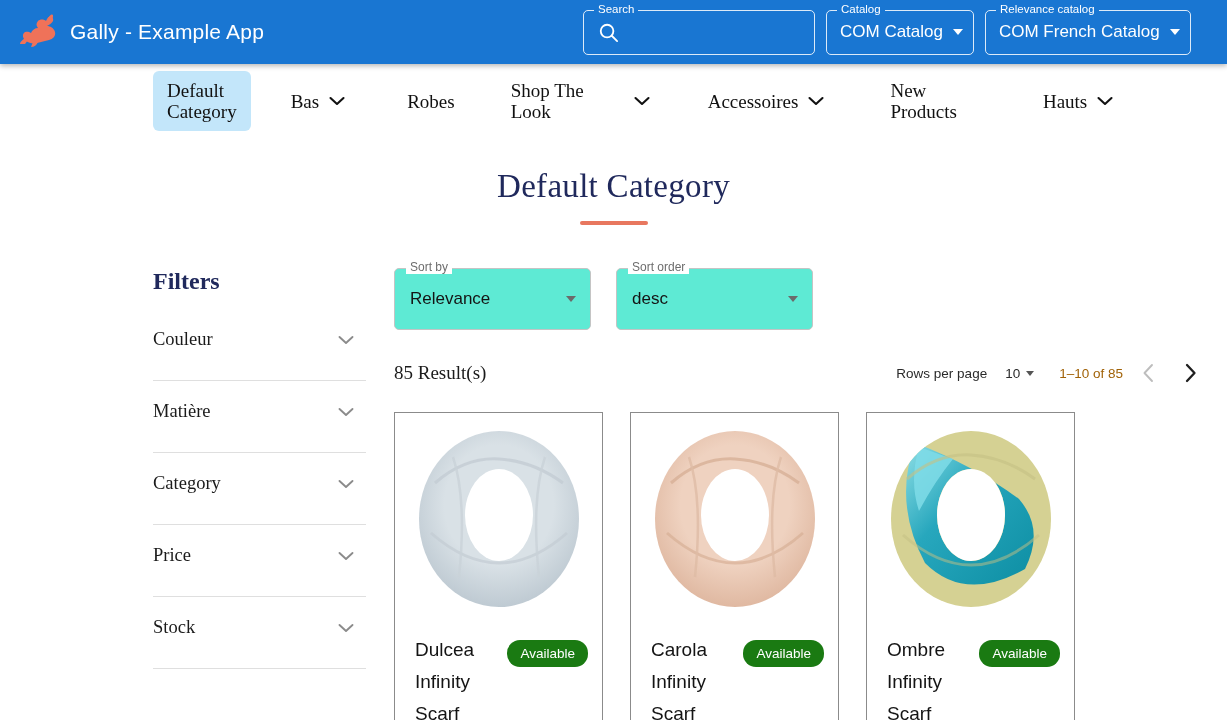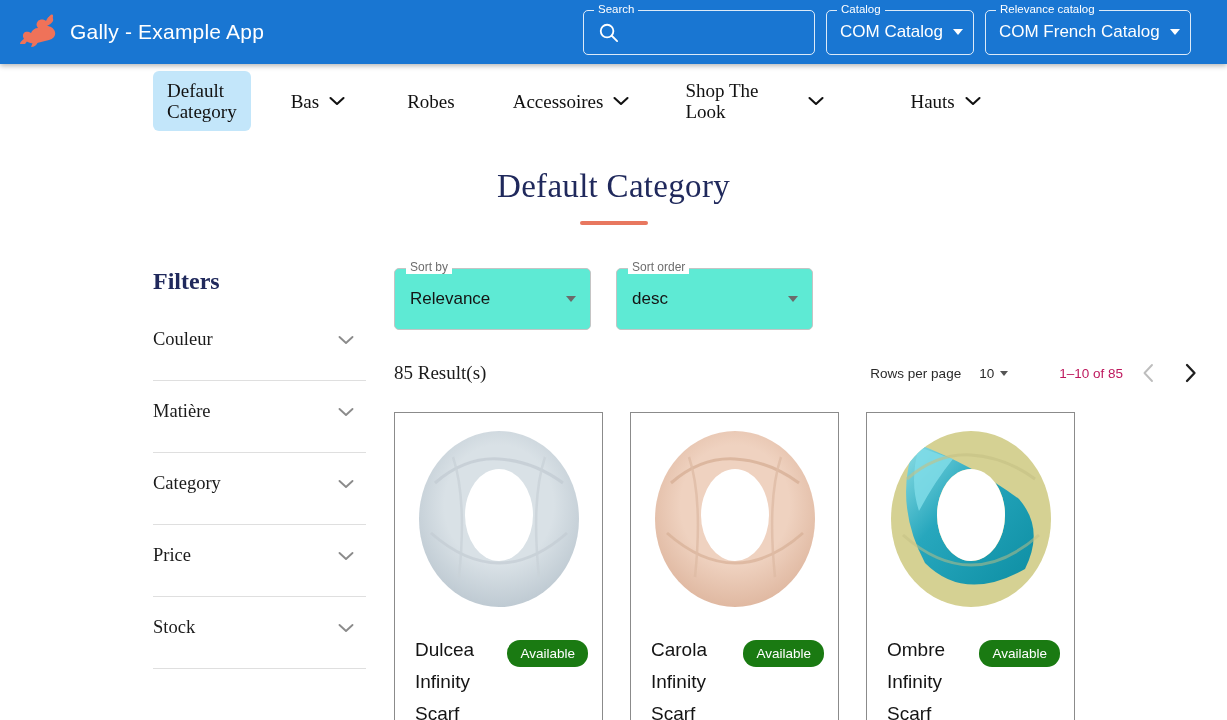"Accessoires" div.nav-item { order: before "Shop The" -> after "Shop The" }
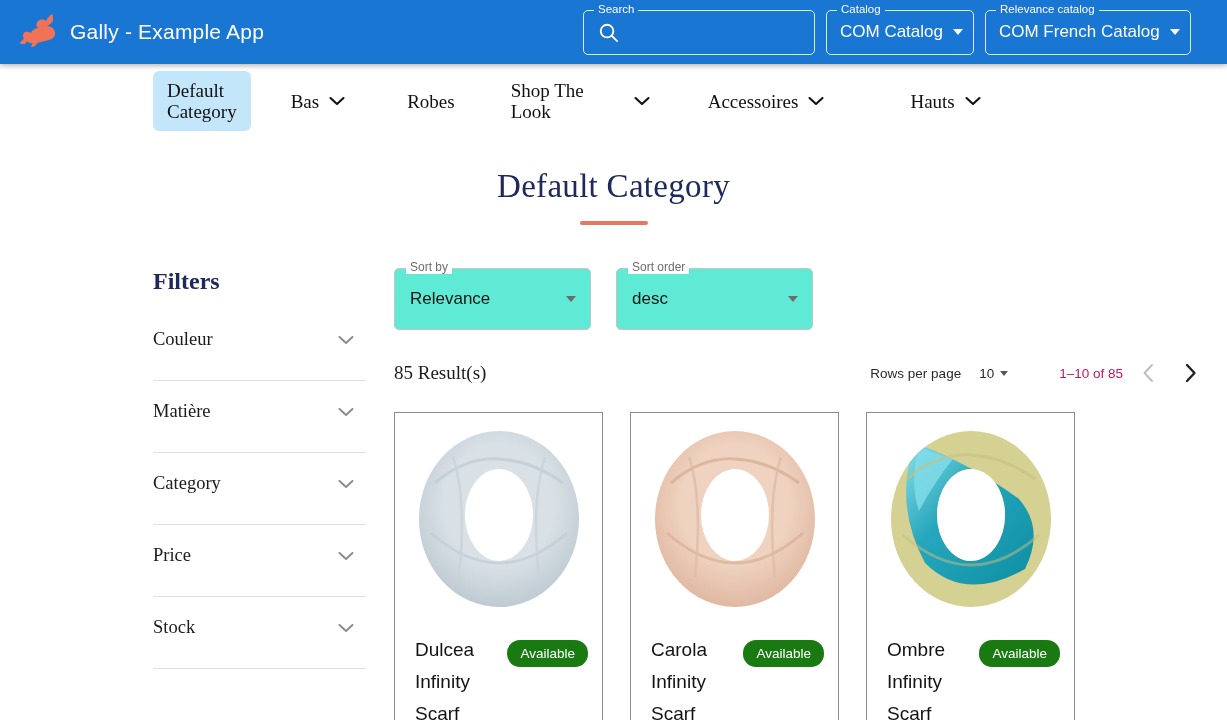"New" div.nav-item { html: none -> <div> <span>New Products</span> </div> }
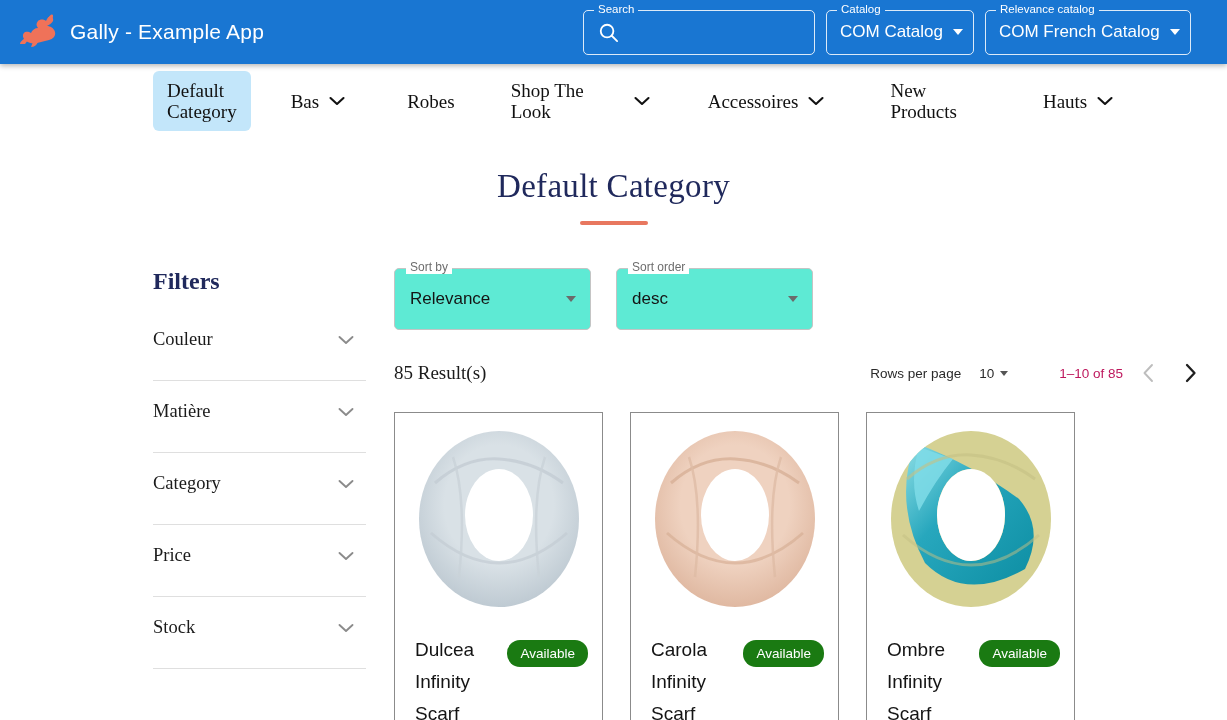"1–10 of 85" .range-text { color: #be185d -> #a16207; margin-left: 51px -> 25px }
